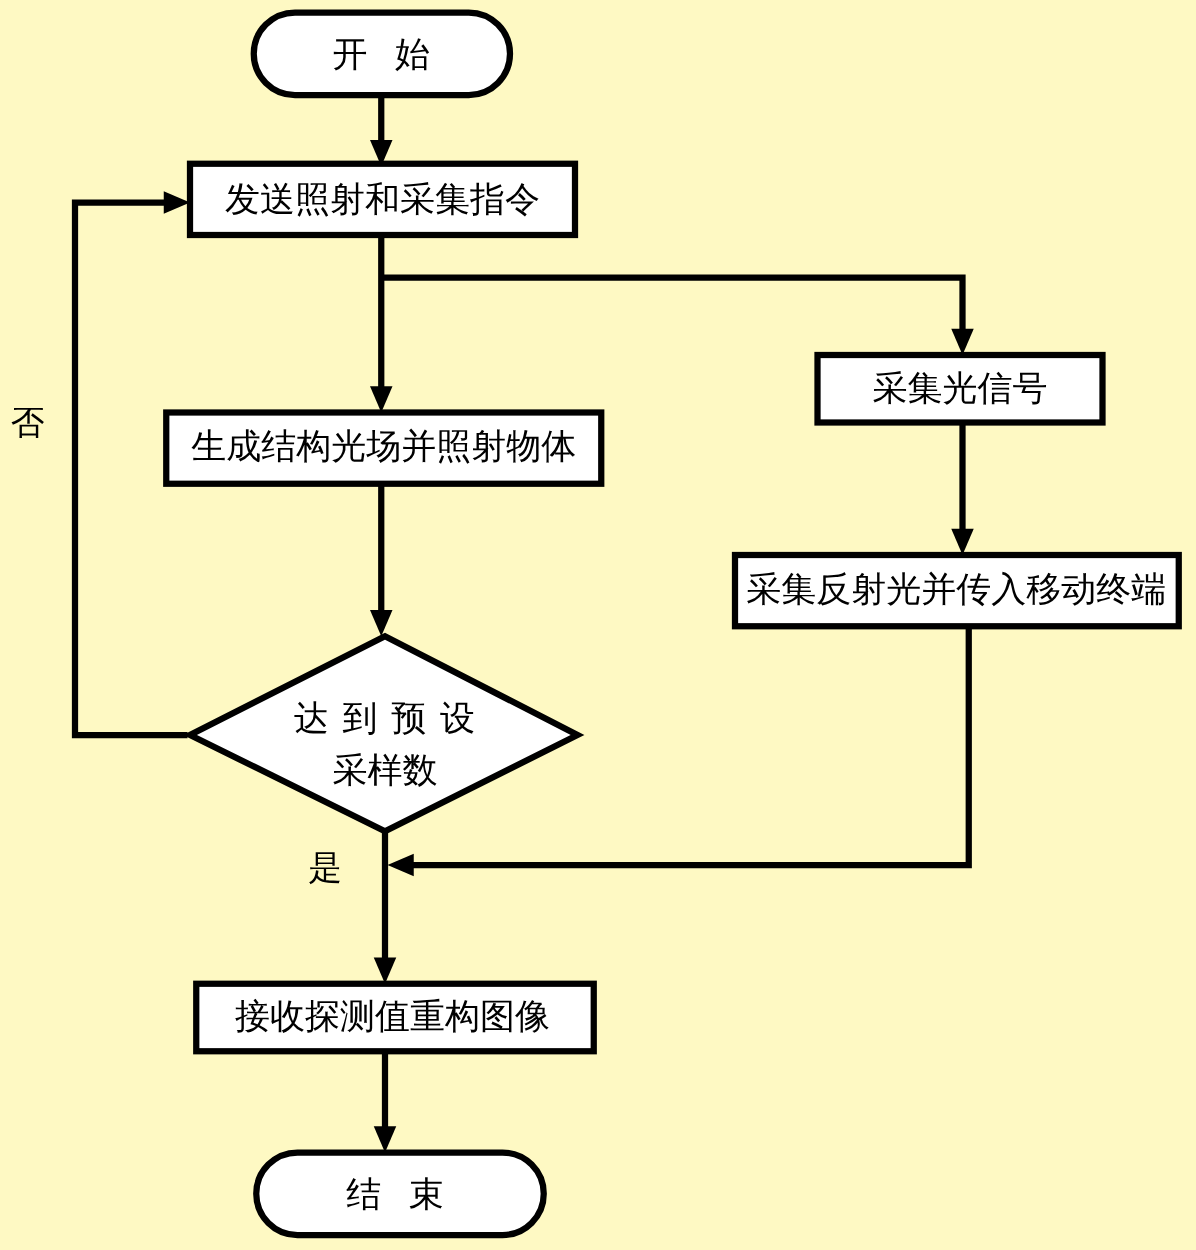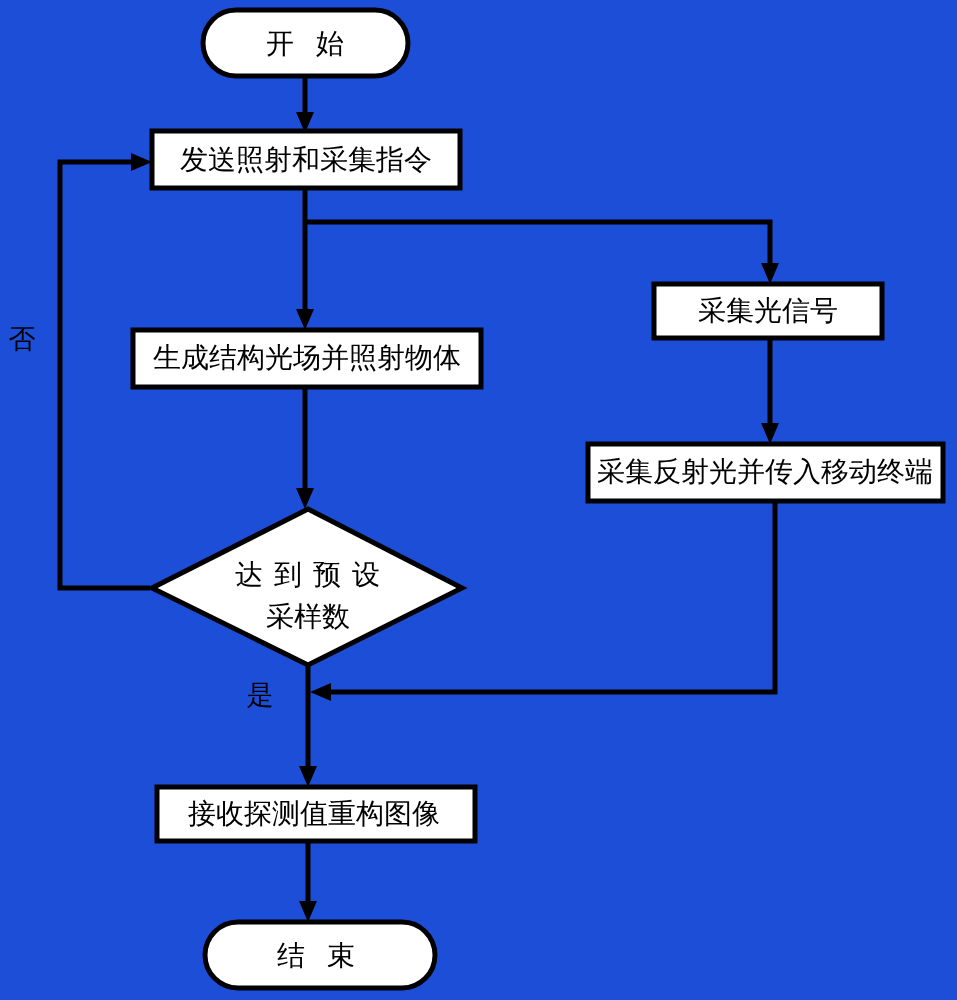"开始" #flow-root { background: #1d4ed8 -> #fef9c3 }
